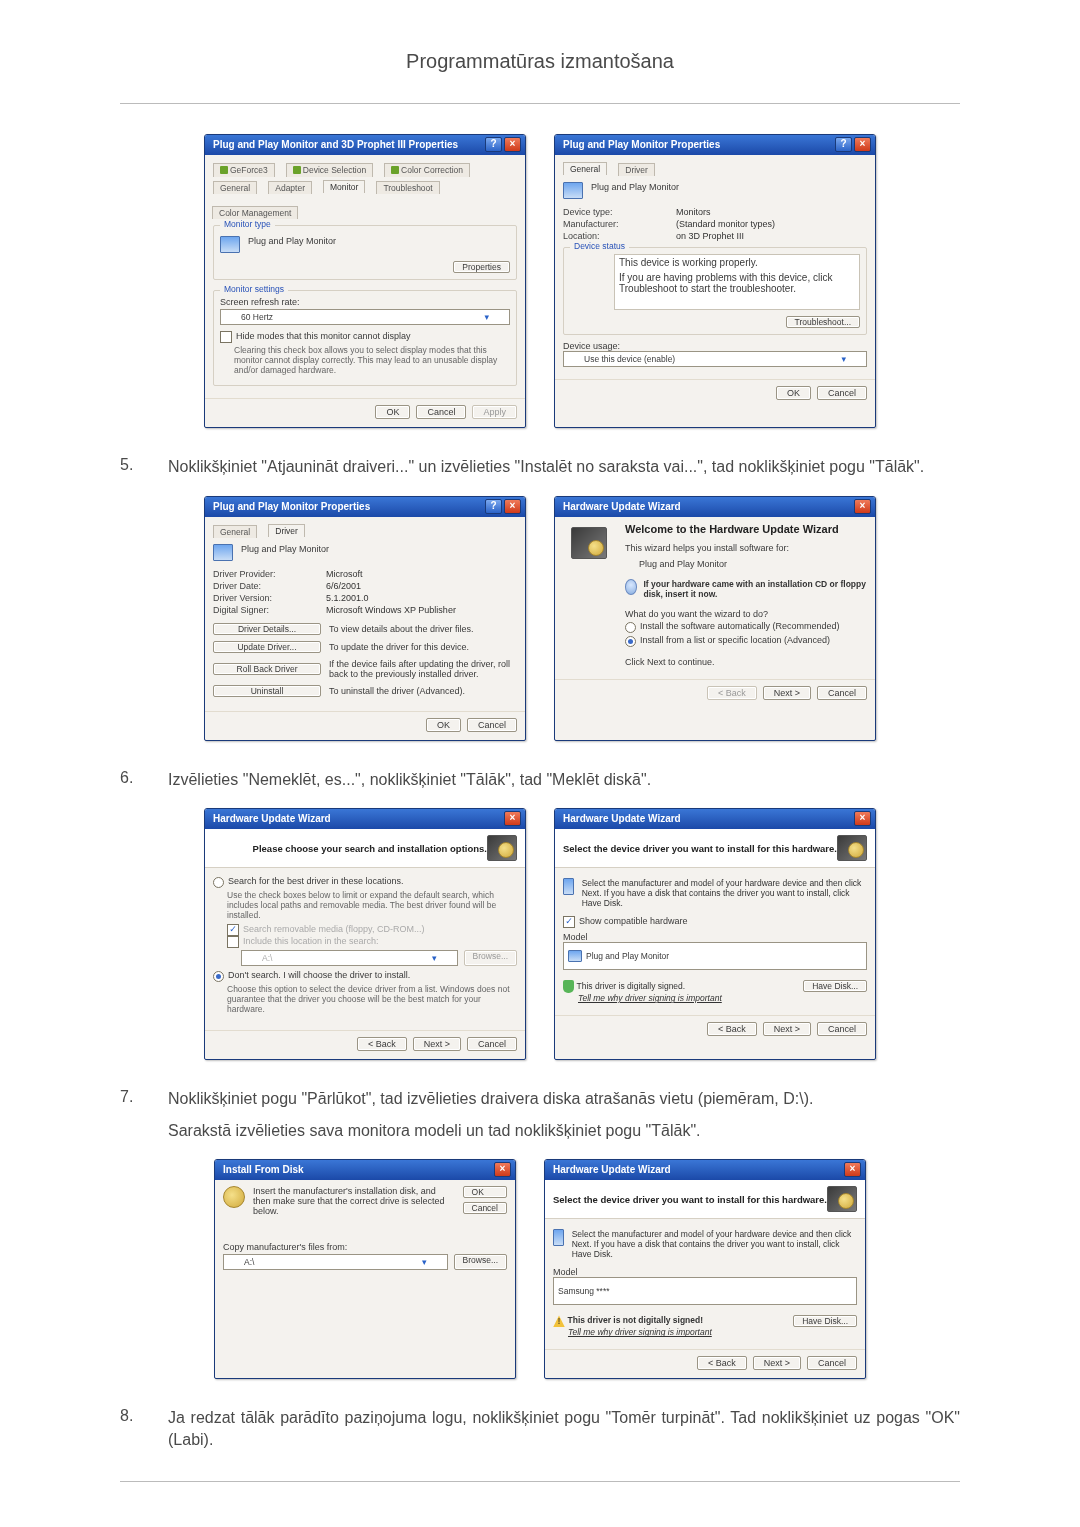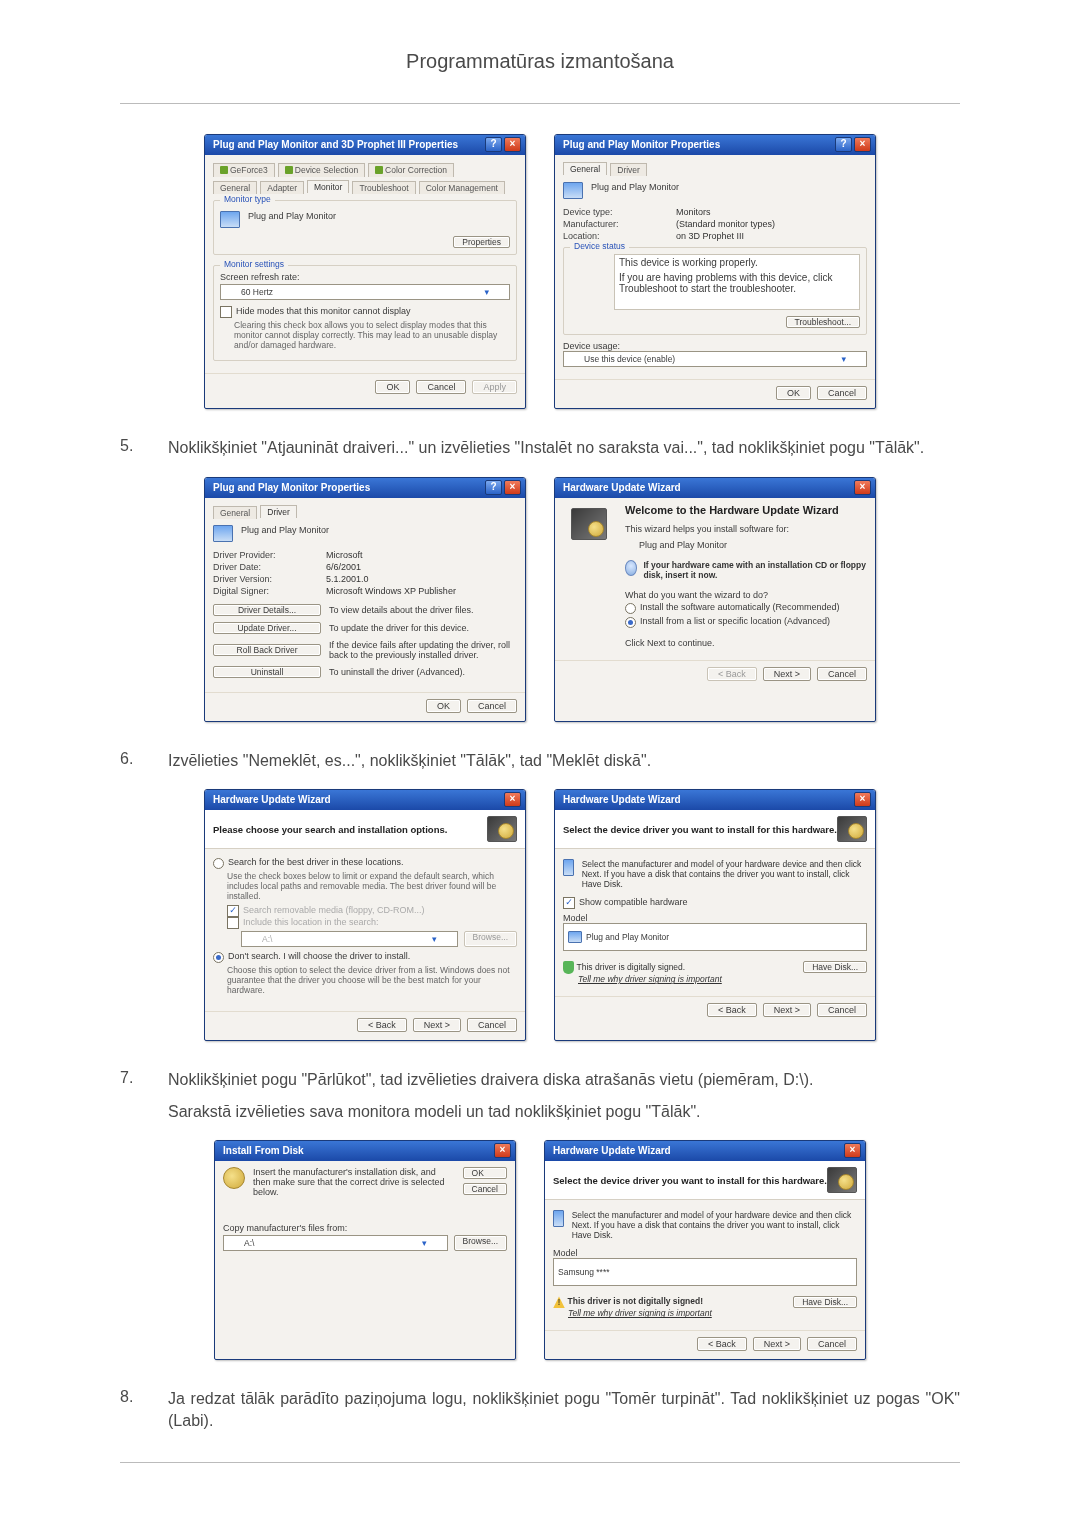"GeForce3" .tabs { gap: 4px -> 12px }
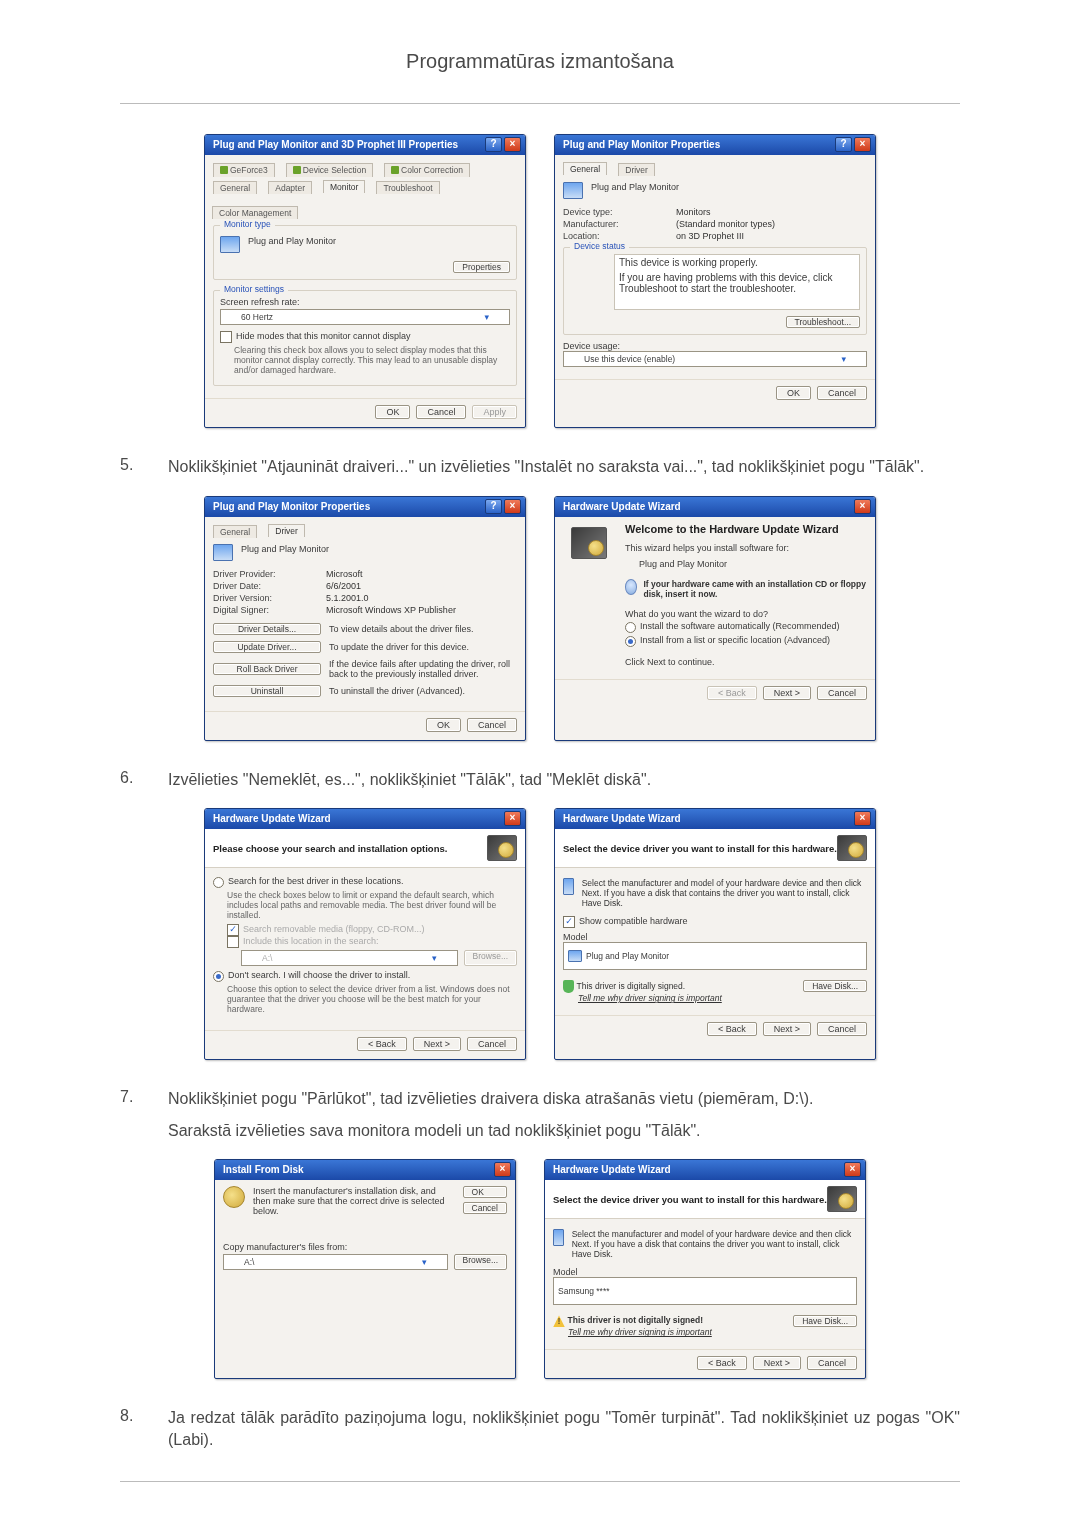"Please choose your search and" .wiz-banner { justify-content: space-between -> flex-end }
